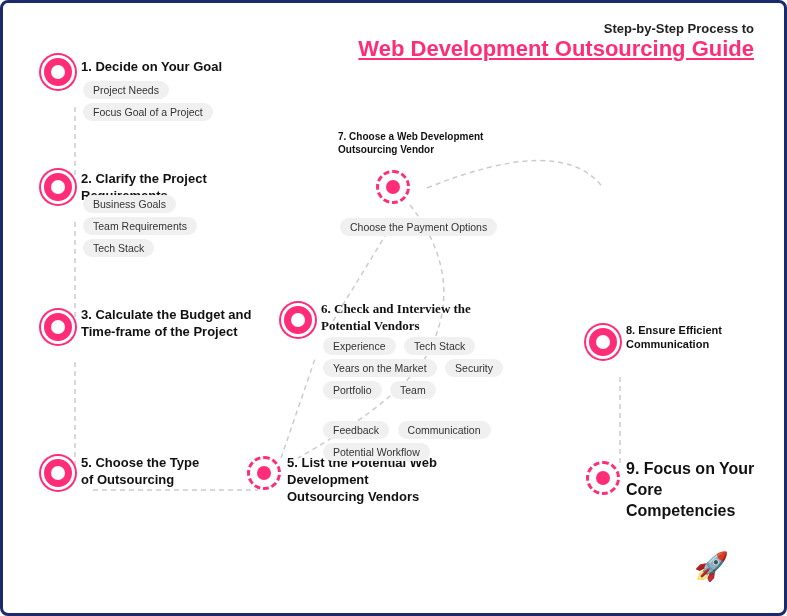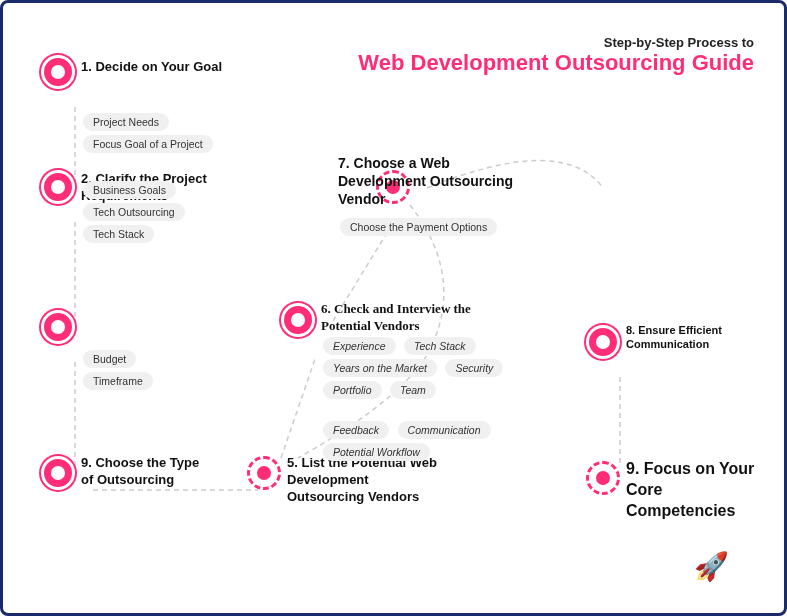"Step-by-Step Process to" .header-subtitle { margin-top: 14px -> none }
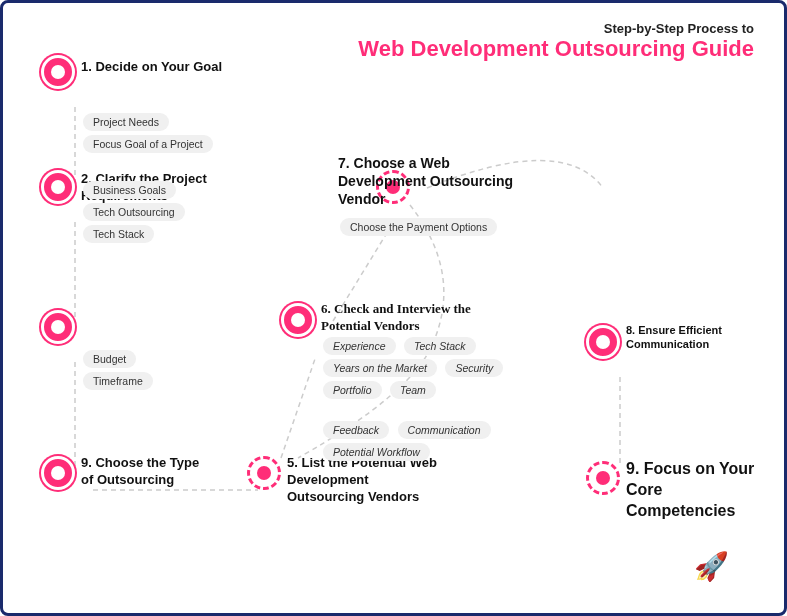"Web Development Outsourcing Guide" .header-title { text-decoration: none -> underline }
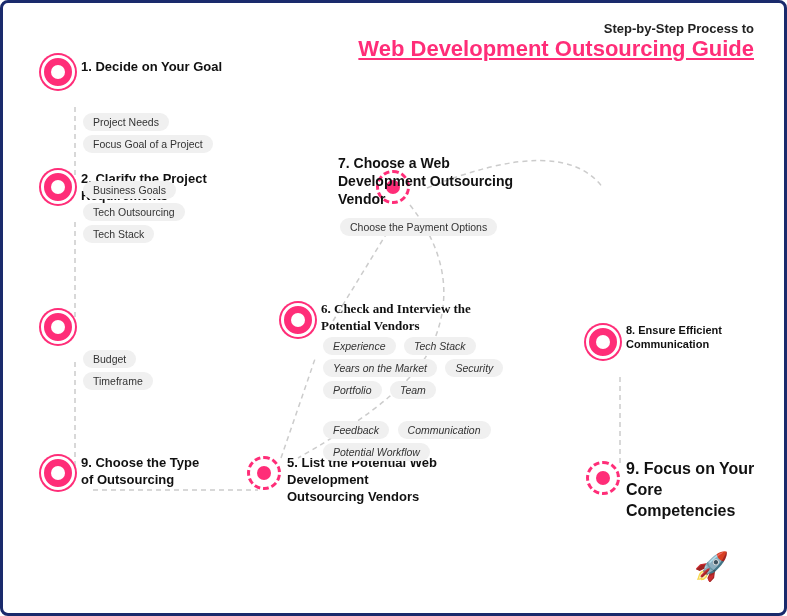"Project Needs" div.tags-container { margin-top: 32px -> none }
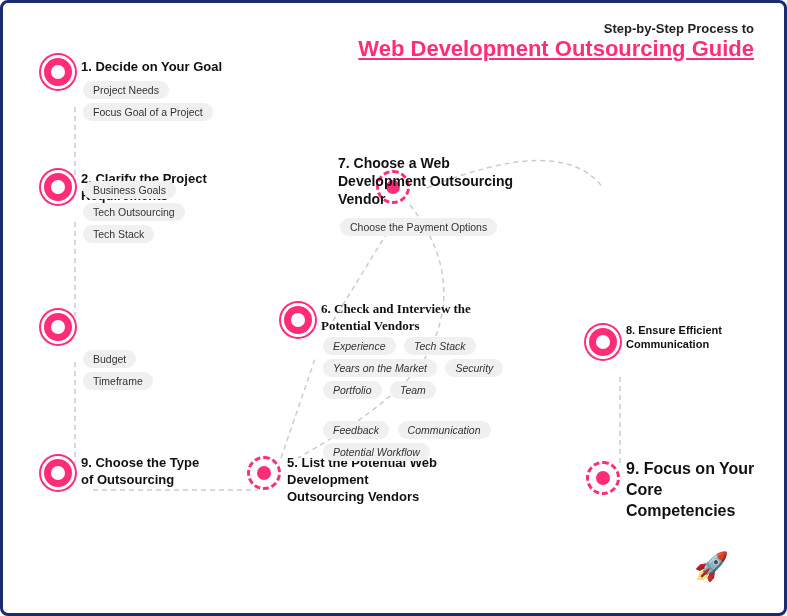"7. Choose a Web Development" div.step-label { font-size: 14px -> 10px; margin-top: 24px -> none }
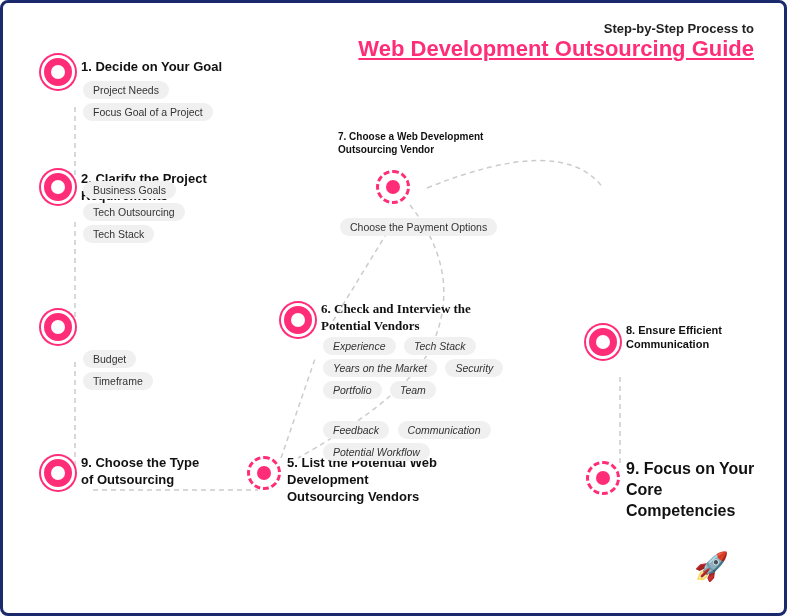"Business Goals" div.tags-container { top: 176px -> 190px }
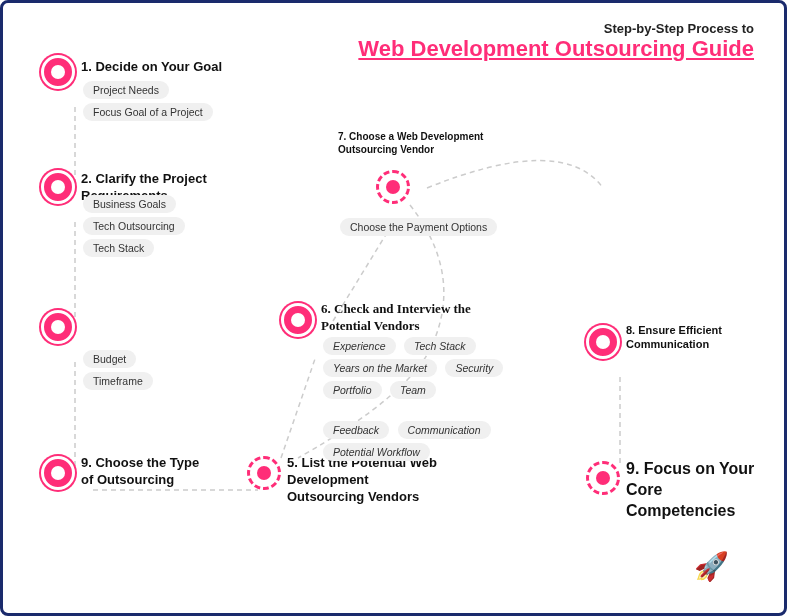"Tech Outsourcing" span.tag { text: Tech Outsourcing -> Team Requirements }
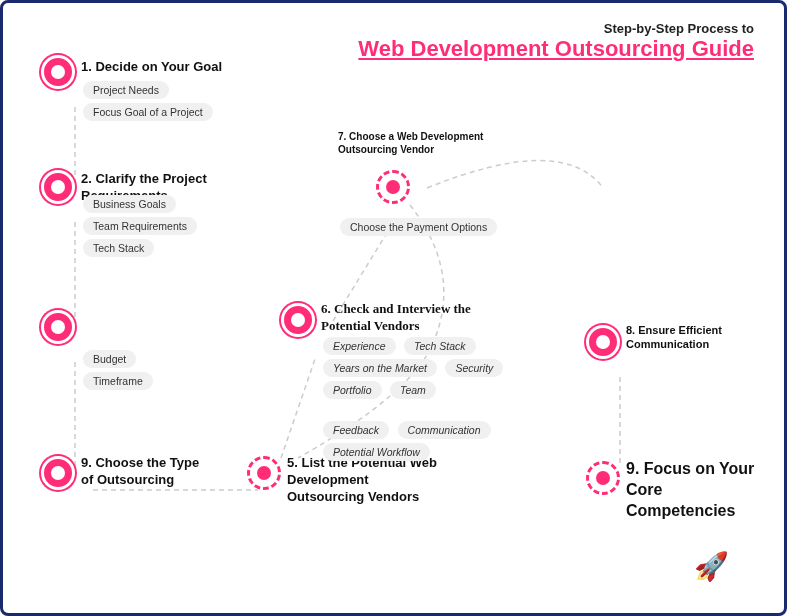"3. Calculate the Budget and" div.step-label { html: none -> <div>3. Calculate the Budget and Time-frame of the Project</div> }
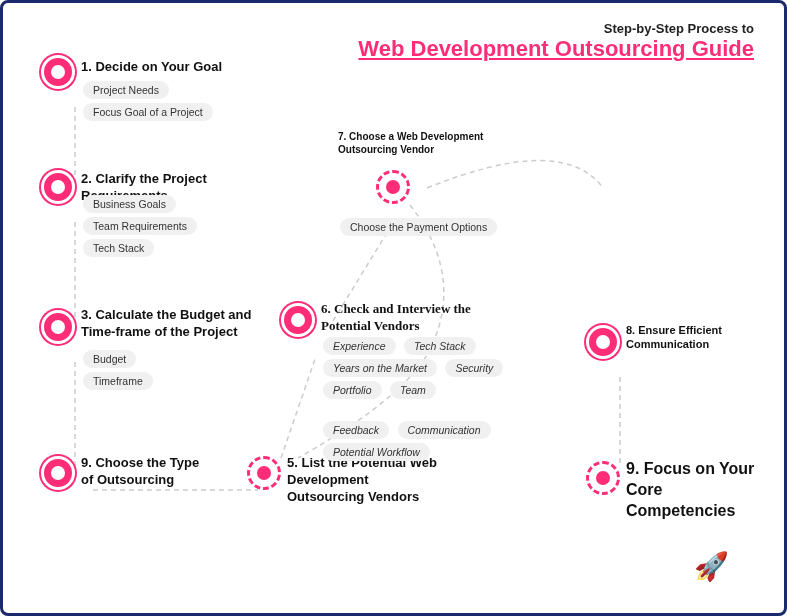"Experience Tech Stack" div.tags-container { font-style: italic -> none }
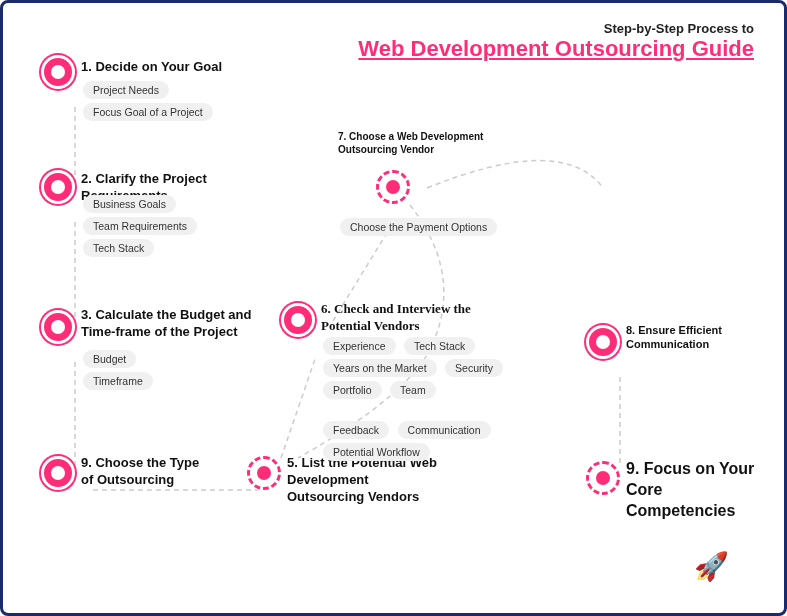"Budget" div.tags-container { html: <div> <span>Budget</span><br> <span>Timeframe</span> </div> -> none }
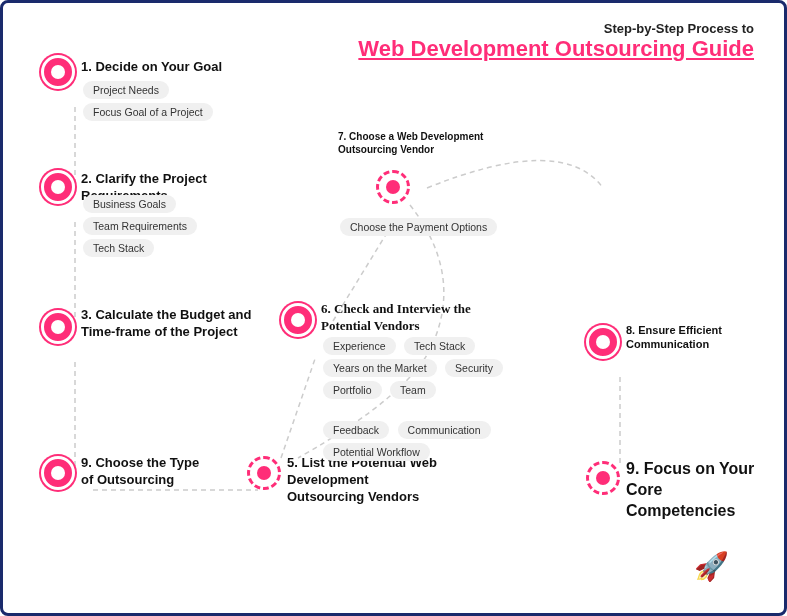"9. Choose the Type of" div.step-label { text: 9 -> 5 }
